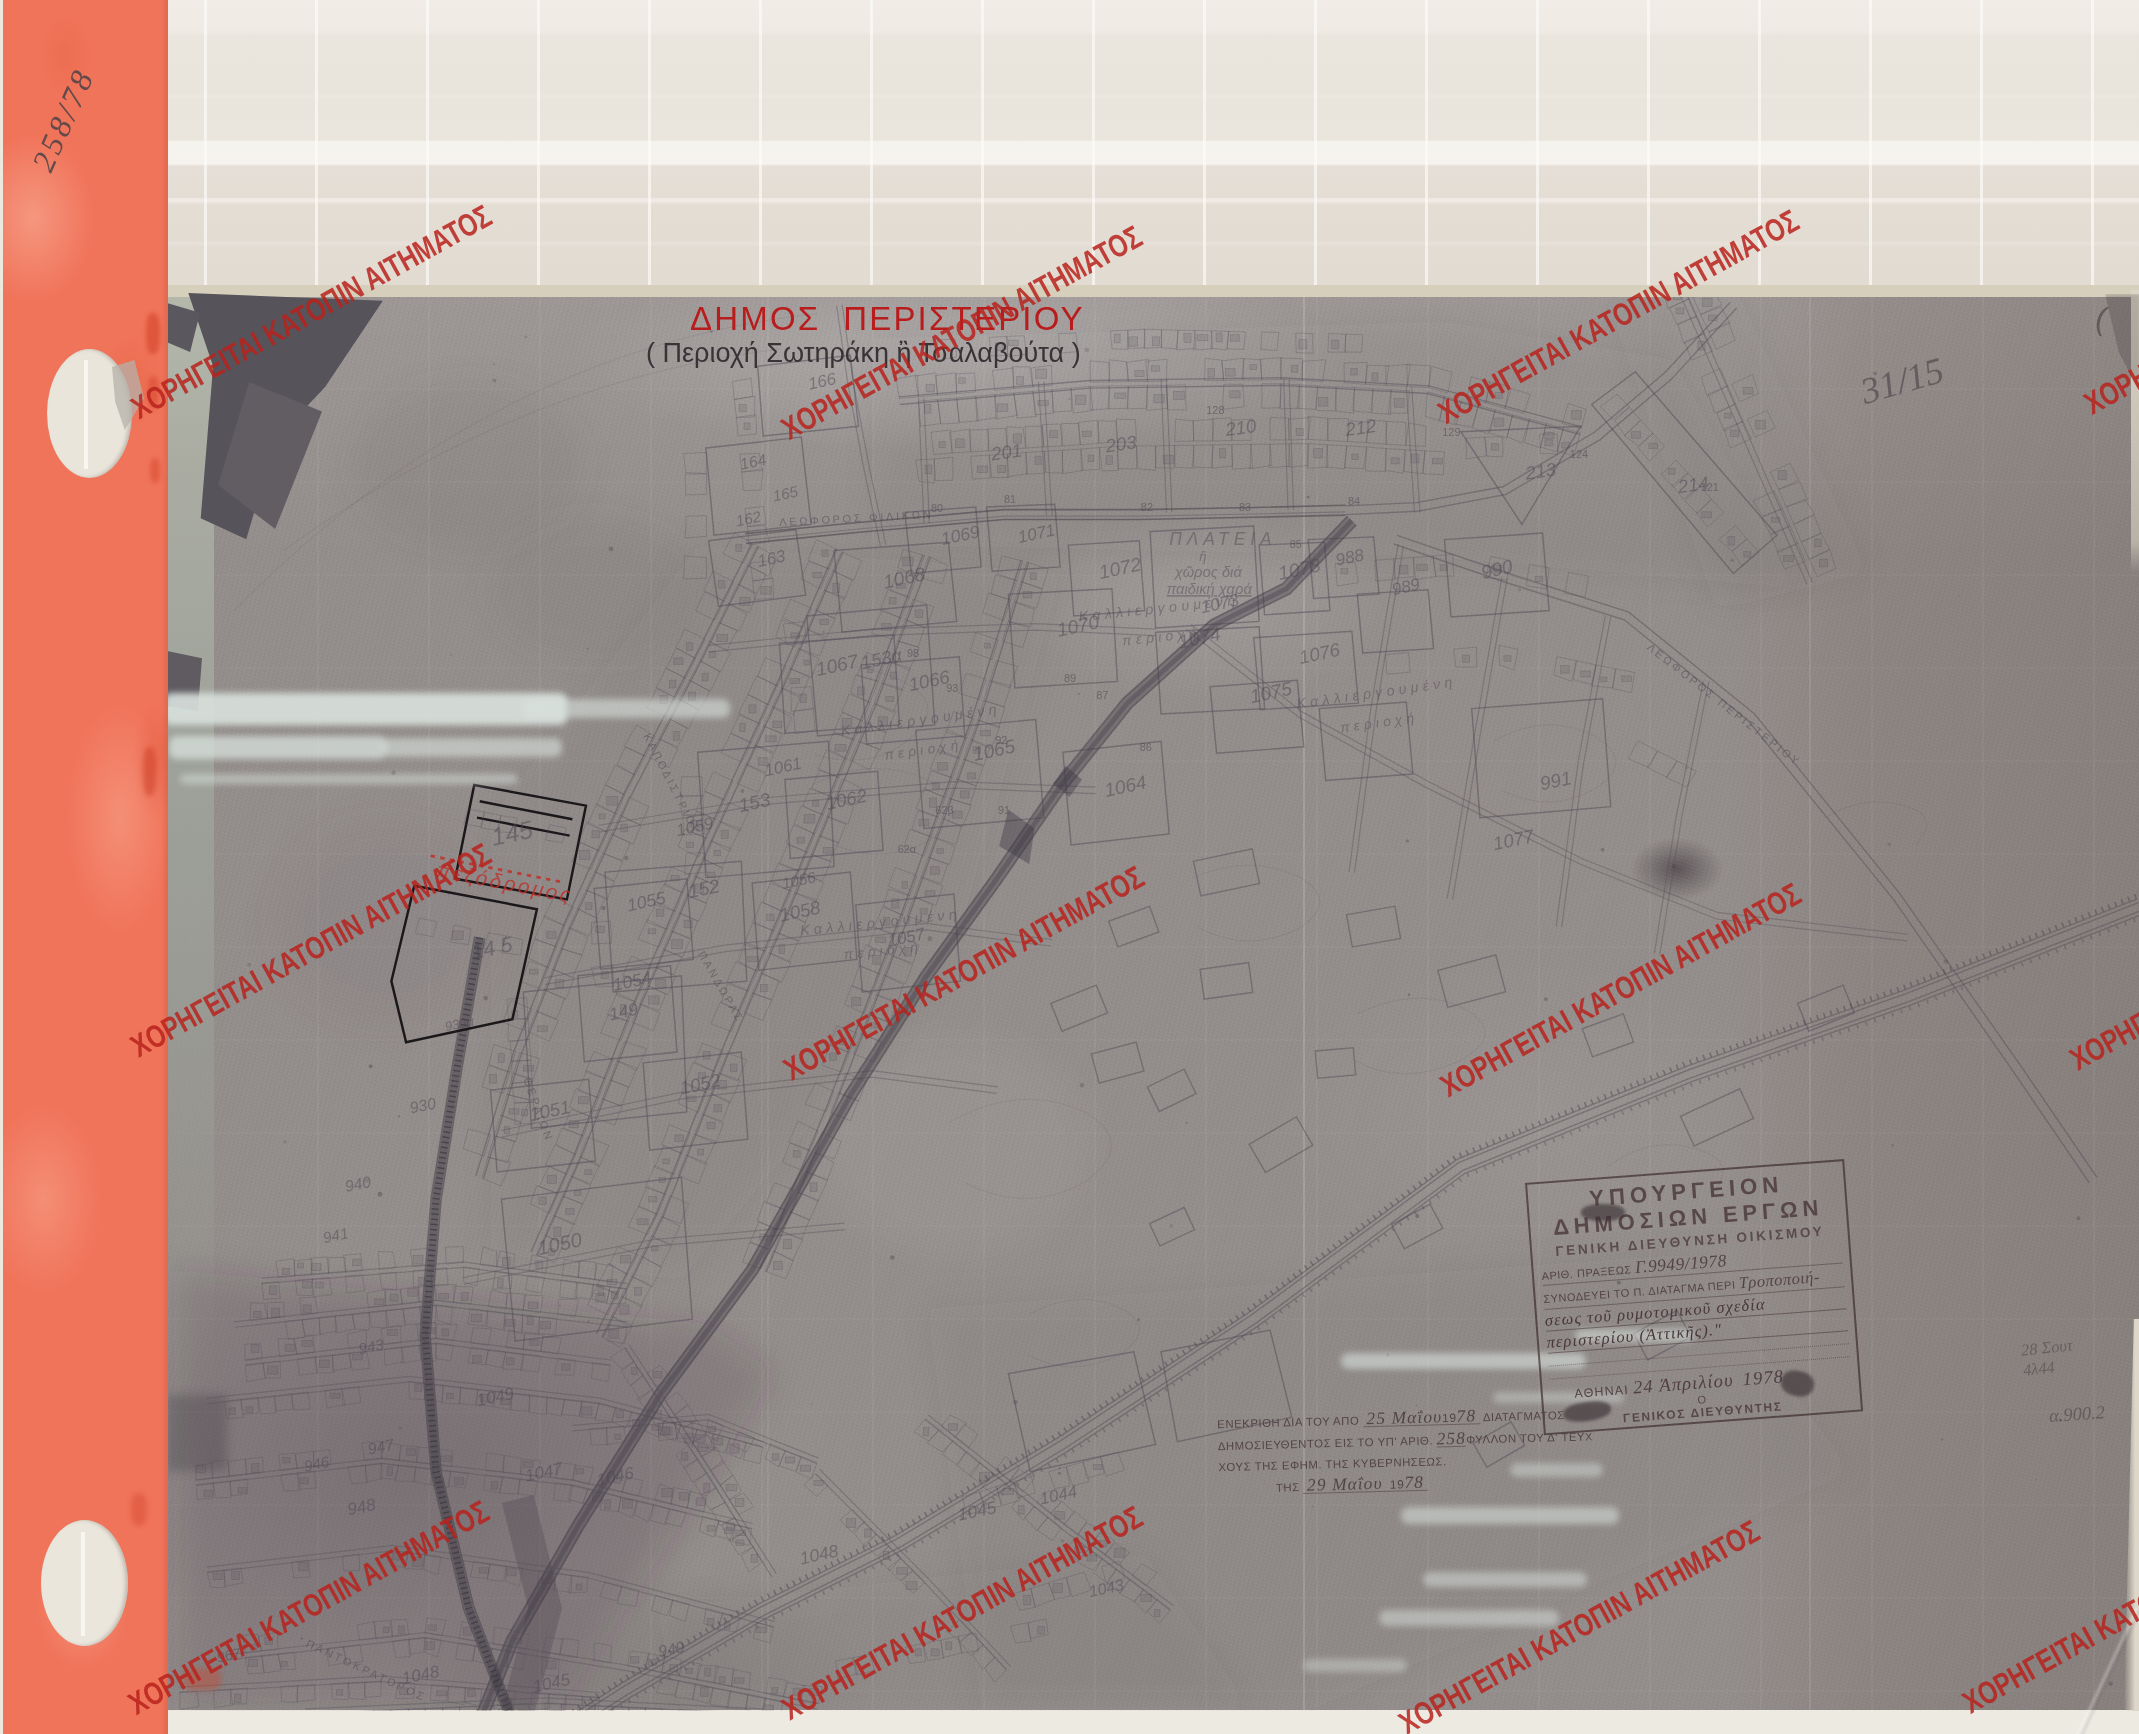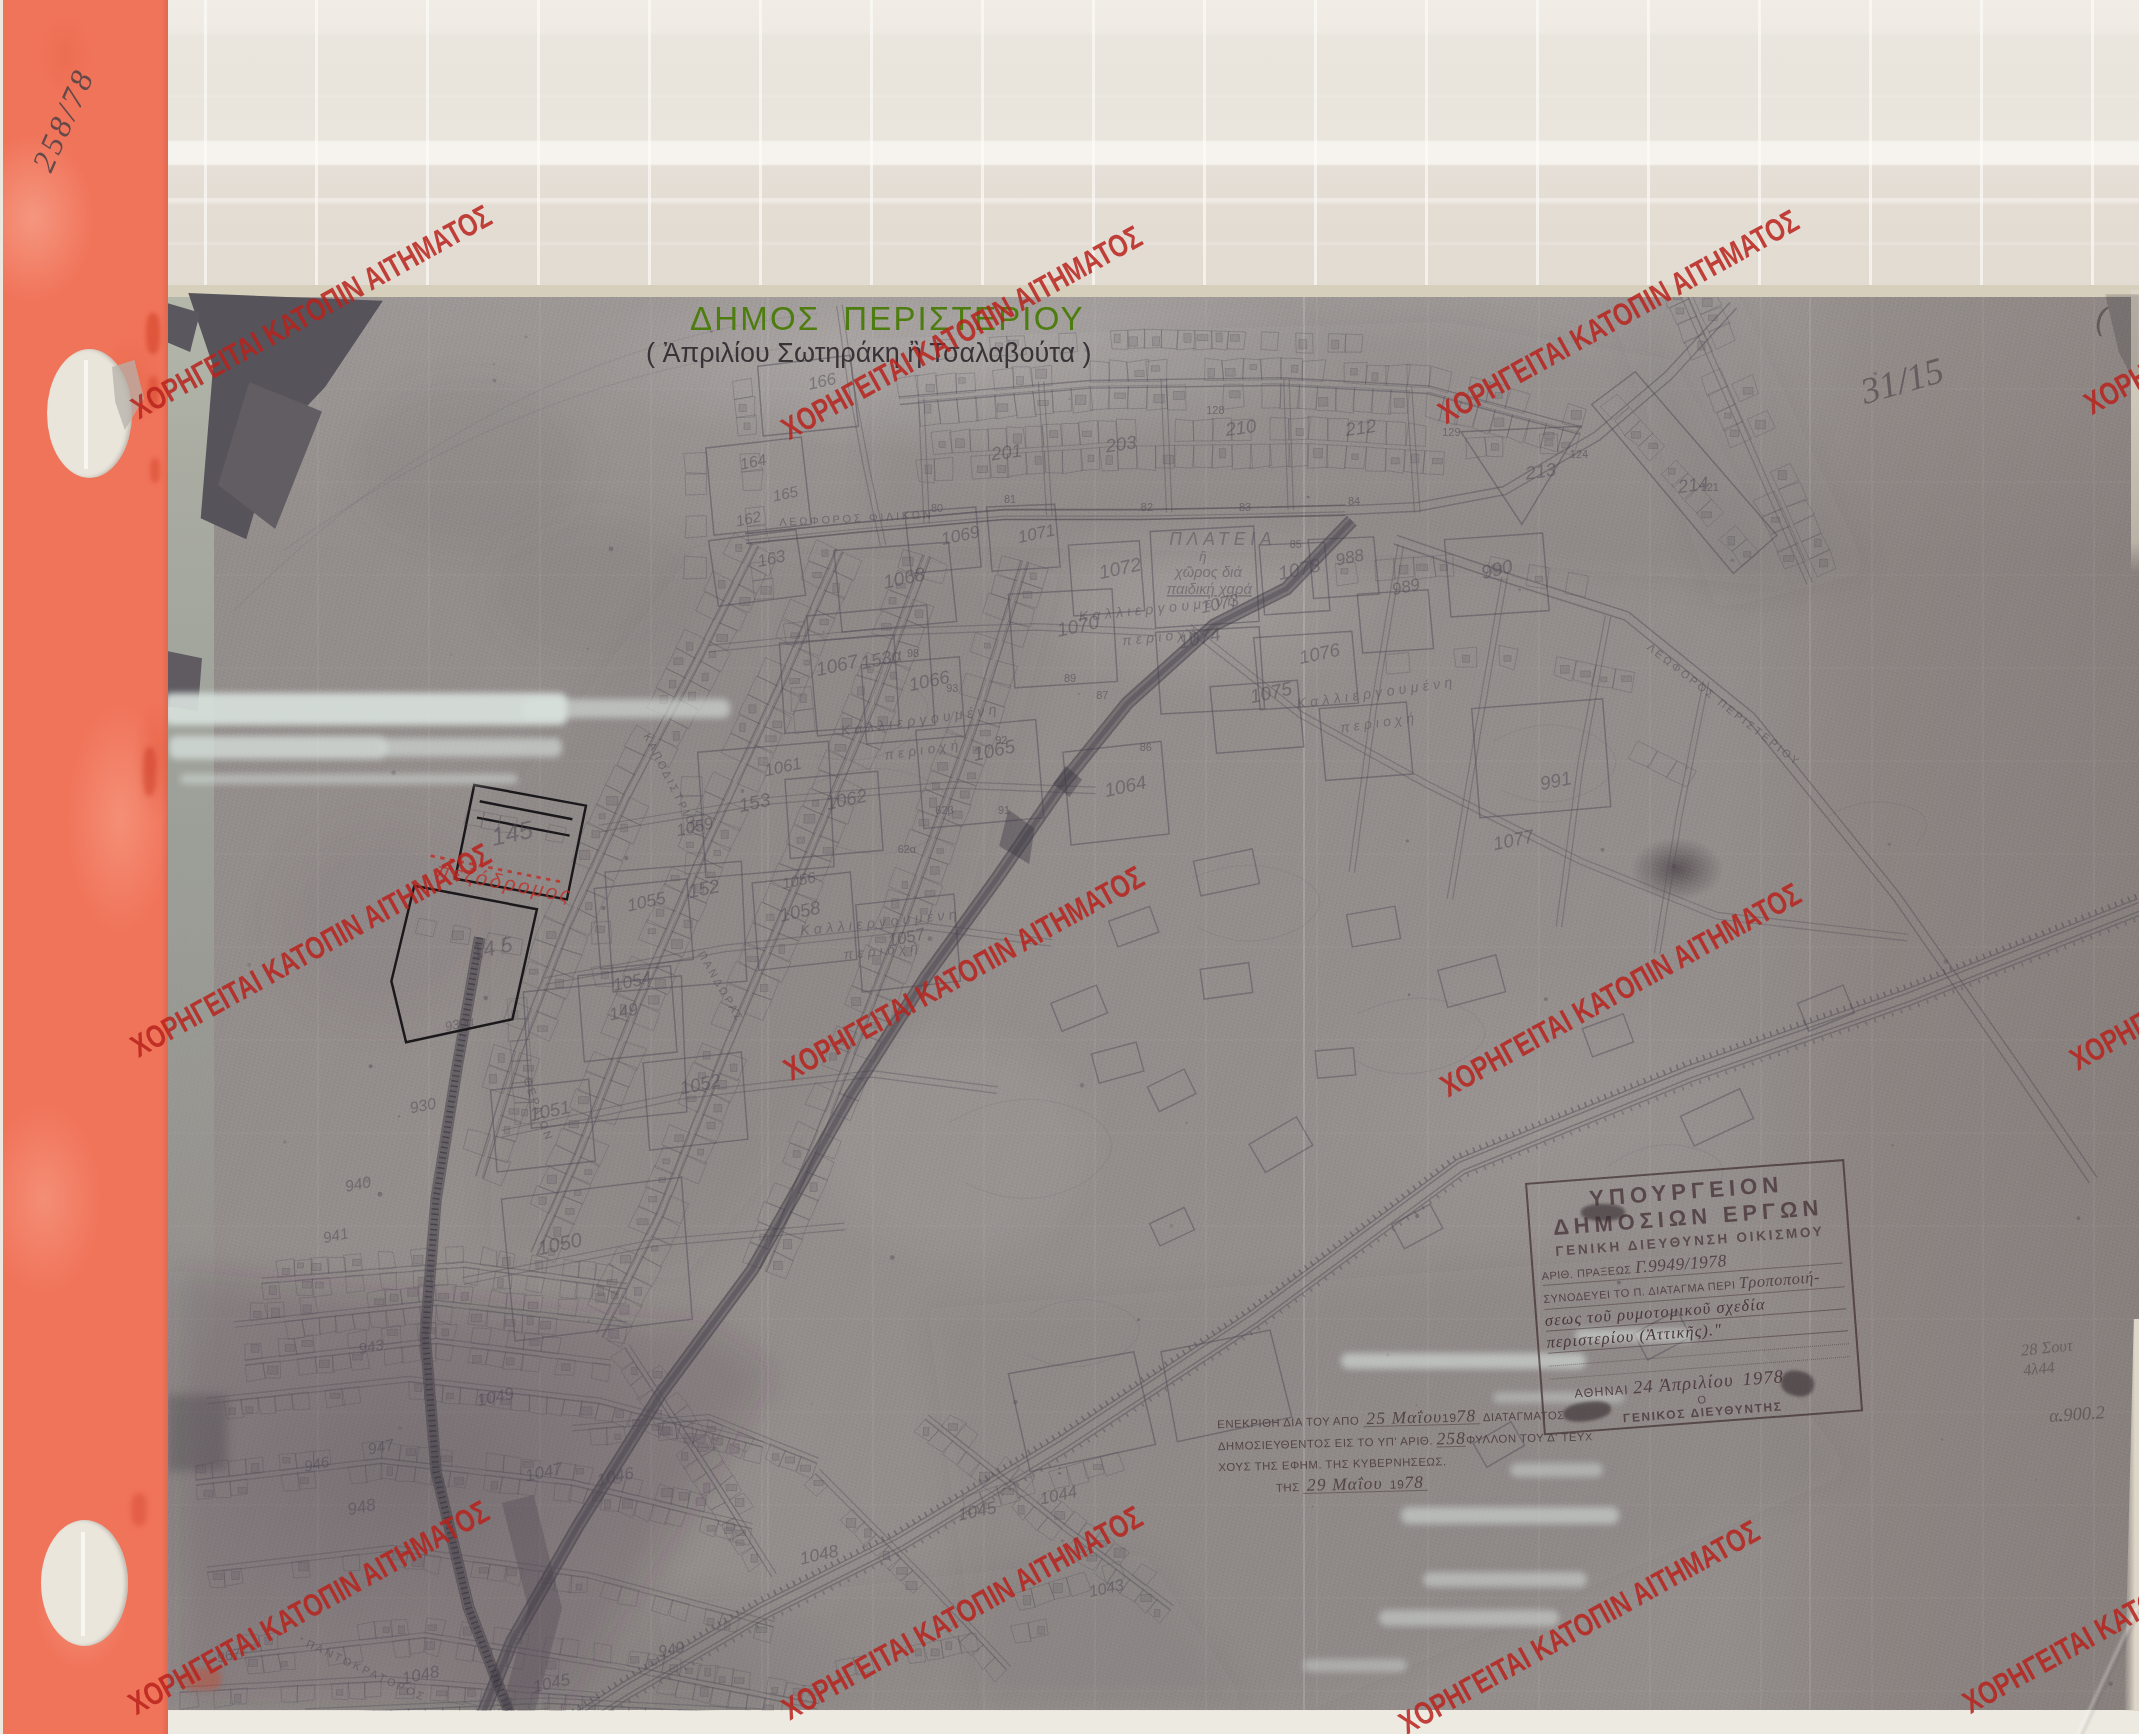"ΔΗΜΟΣ ΠΕΡΙΣΤΕΡΙΟΥ" div.abs { color: #4d7c0f -> #b91c1c }
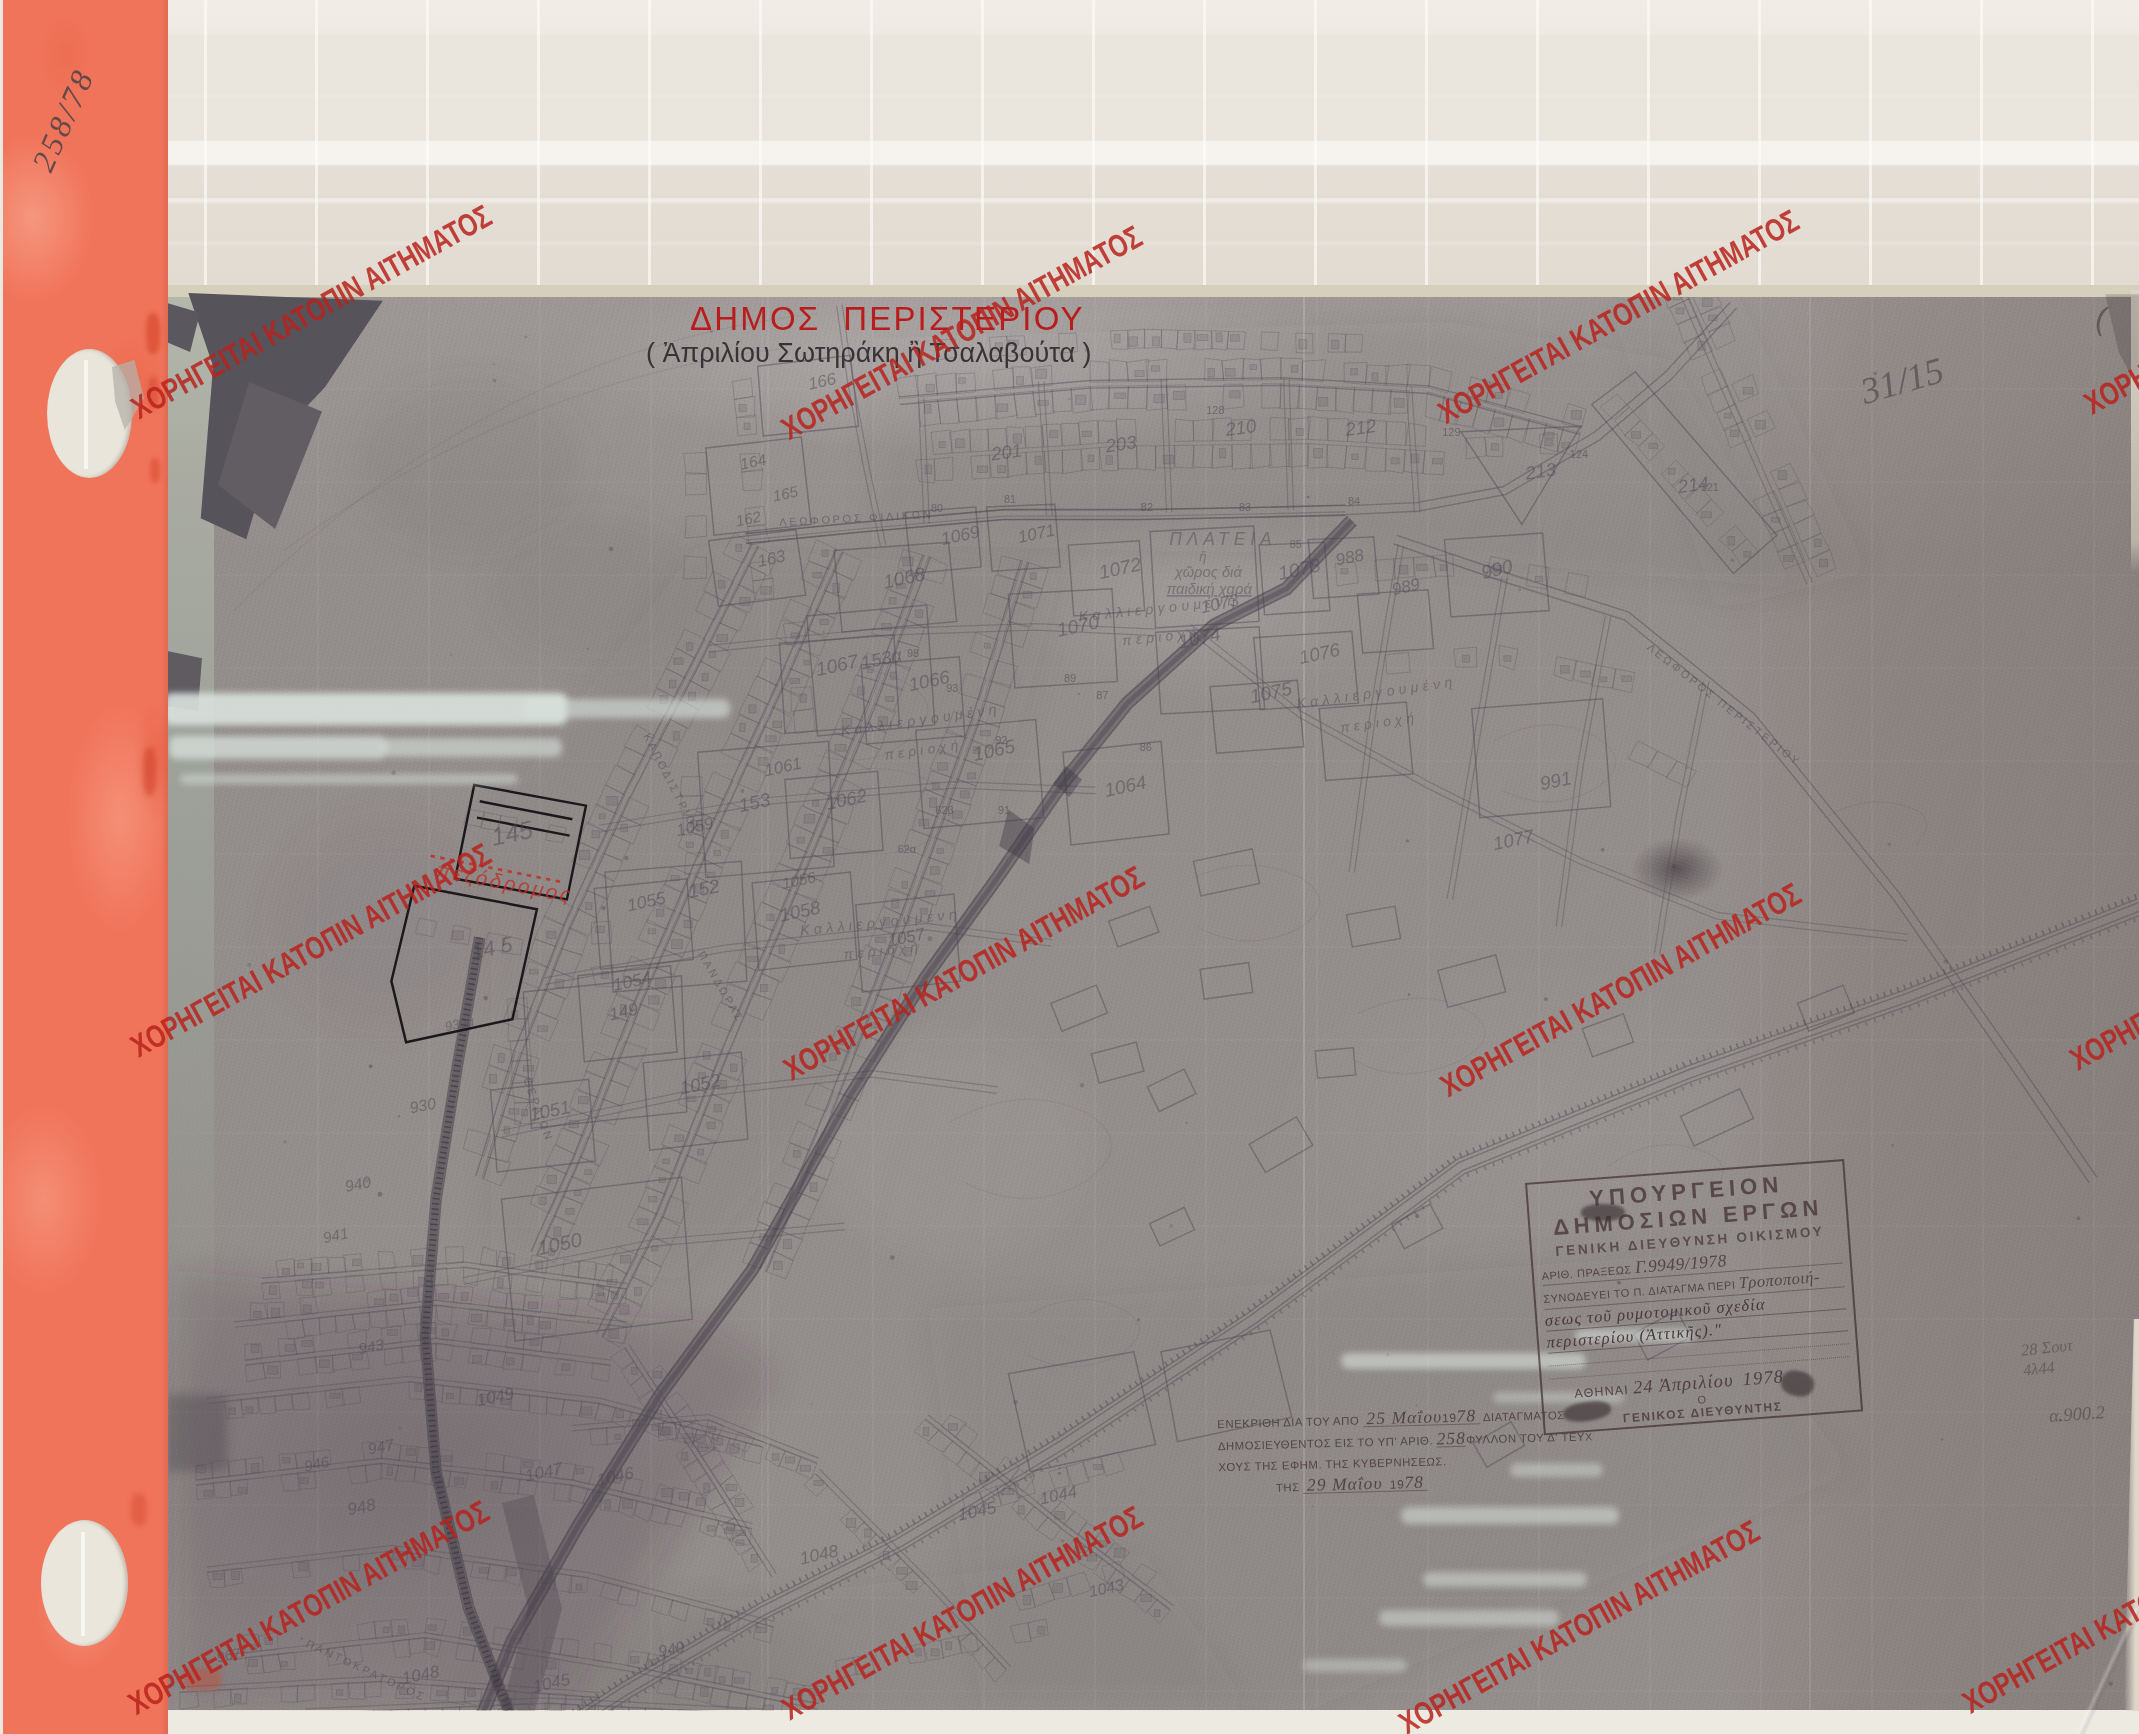"( Ἀπριλίου Σωτηράκη ἢ Τσαλαβούτα" div.abs { text: Ἀπριλίου -> Περιοχή }
